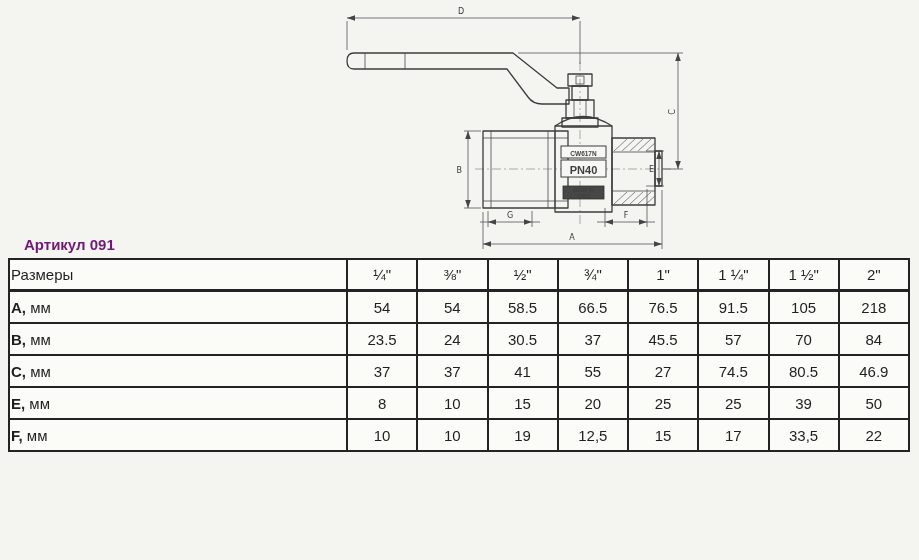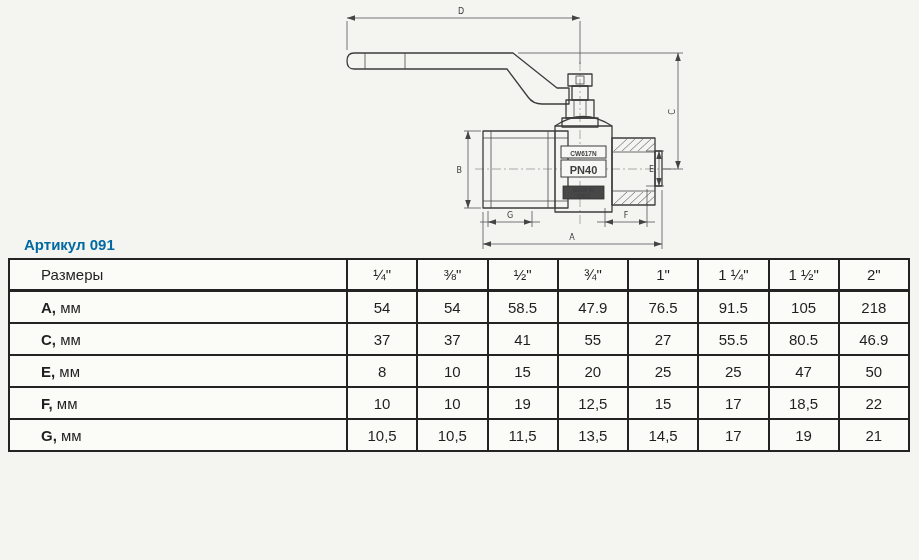"Артикул 091" .article { color: #0369a1 -> #701a75 }
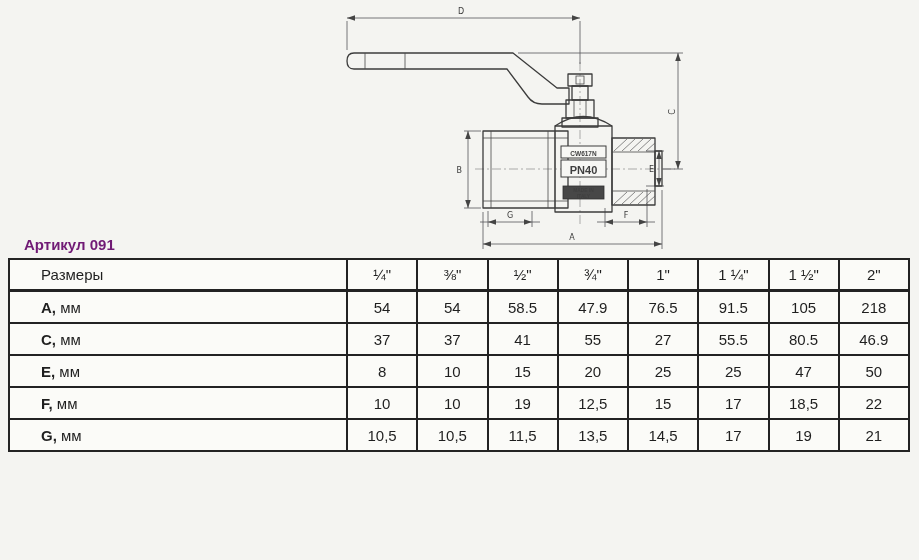"Размеры" table.dims td.lab { padding-left: 31px -> 1px }
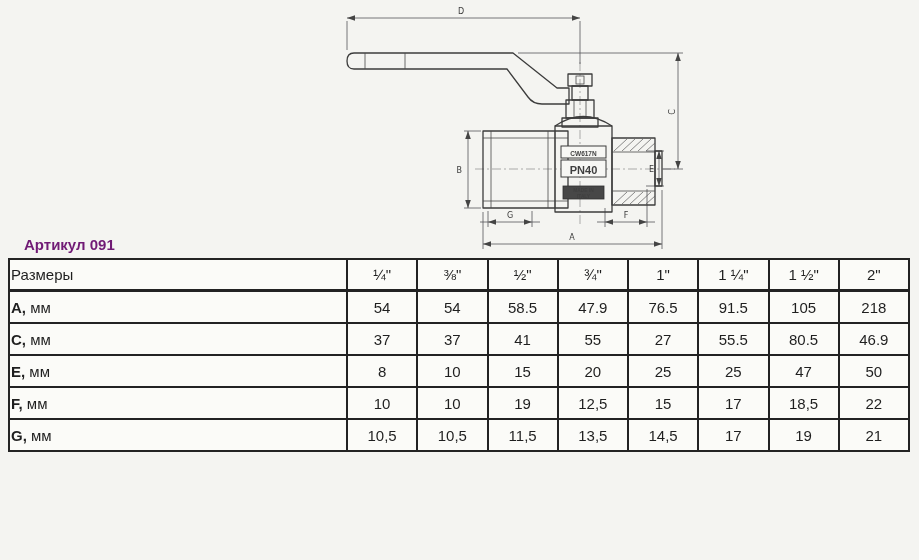"47.9" td.val { text: 47.9 -> 66.5 }
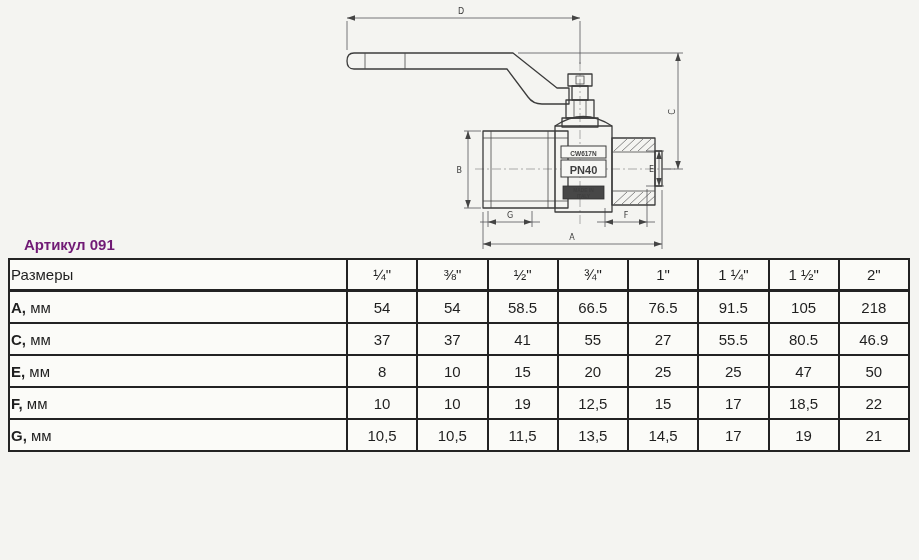"B, мм" tr { html: none -> <tr> <td><b>B,</b><span> мм</span></td> <td>23.5</td> <td>24</td> <td>30.5</td> <td>37</td> <td>45.5</td> <td>57</td> <td>70</td> <td>84</td> </tr> }
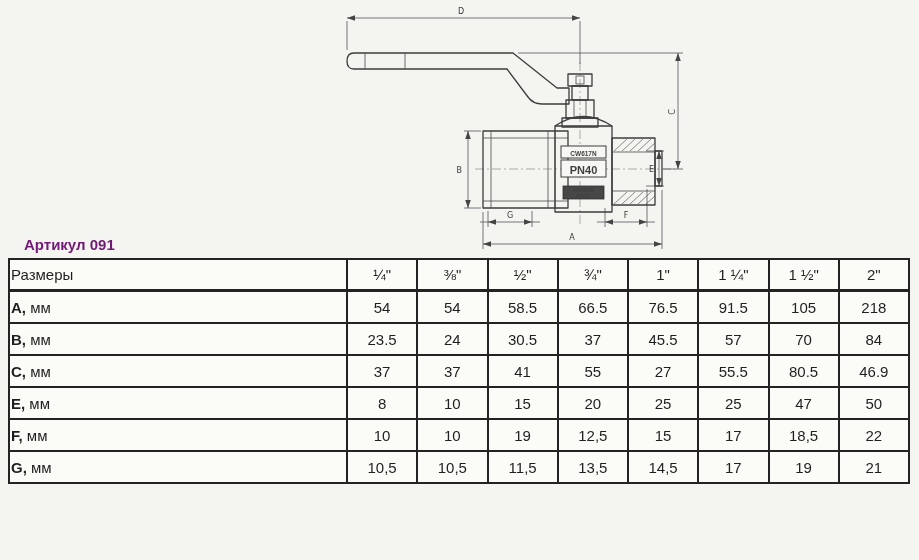"55.5" td.val { text: 55.5 -> 74.5 }
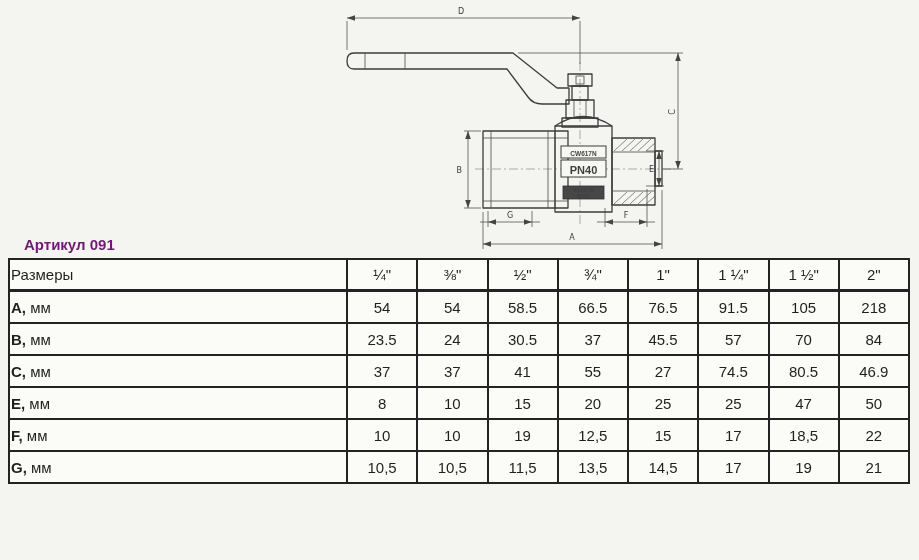"47" td.val { text: 47 -> 39 }
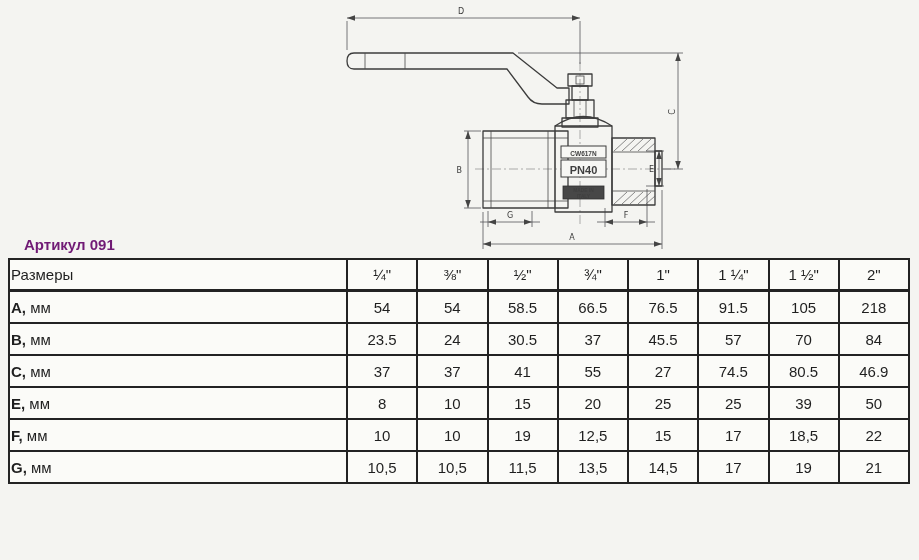"18,5" td.val { text: 18,5 -> 33,5 }
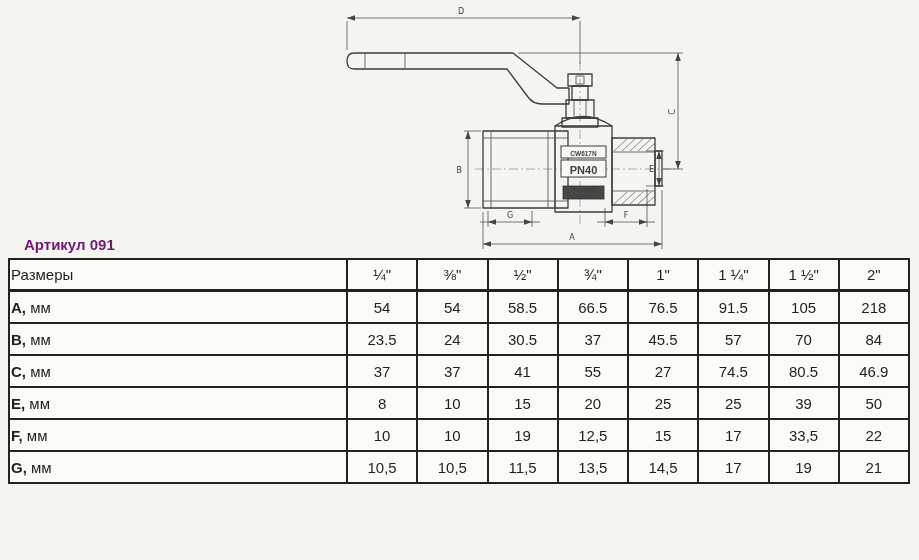"G, мм" tr { html: <tr> <td><b>G,</b><span> мм</span></td> <td>10,5</td> <td>10,5</td> <td>11,5</td> <td>13,5</td> <td>14,5</td> <td>17</td> <td>19</td> <td>21</td> </tr> -> none }
